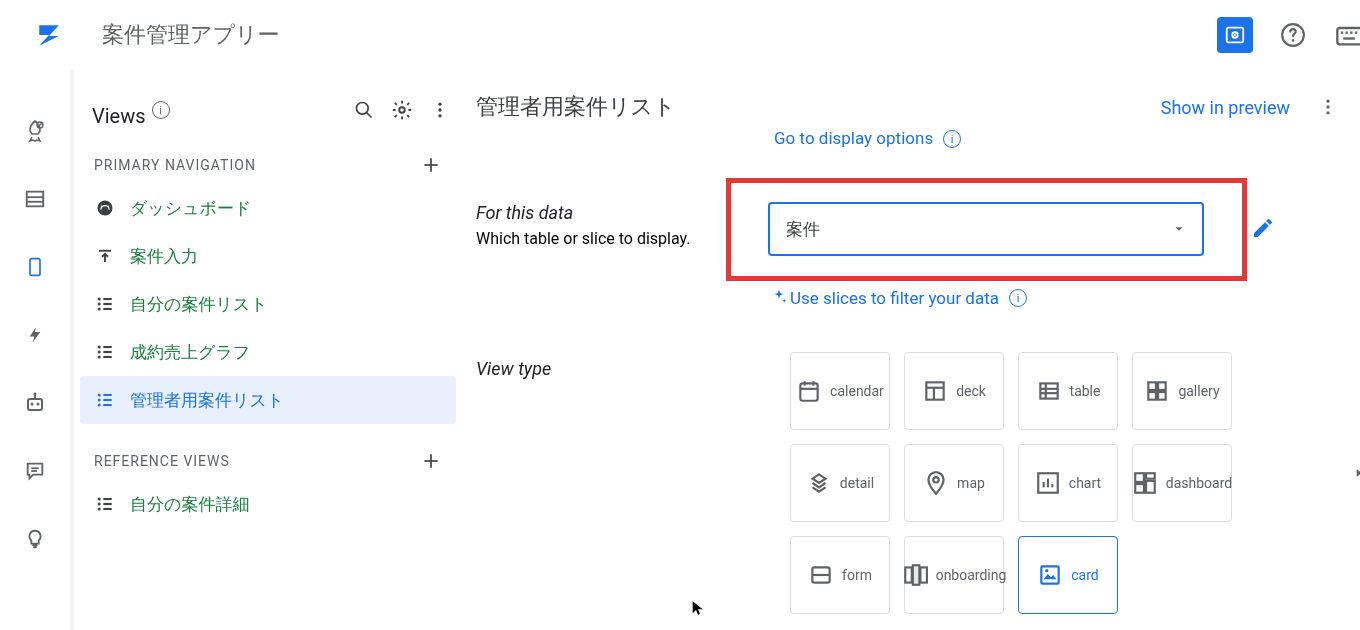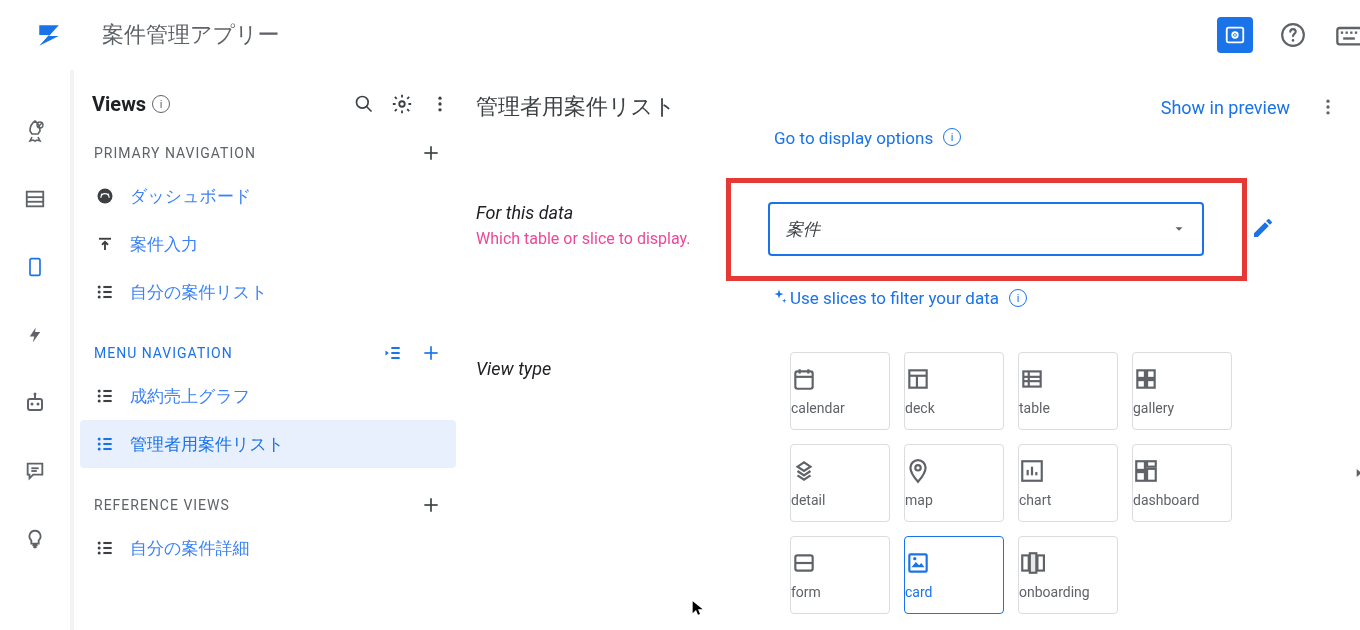"Views" .views-title { font-weight: 700 -> 400; margin-top: none -> 12px }
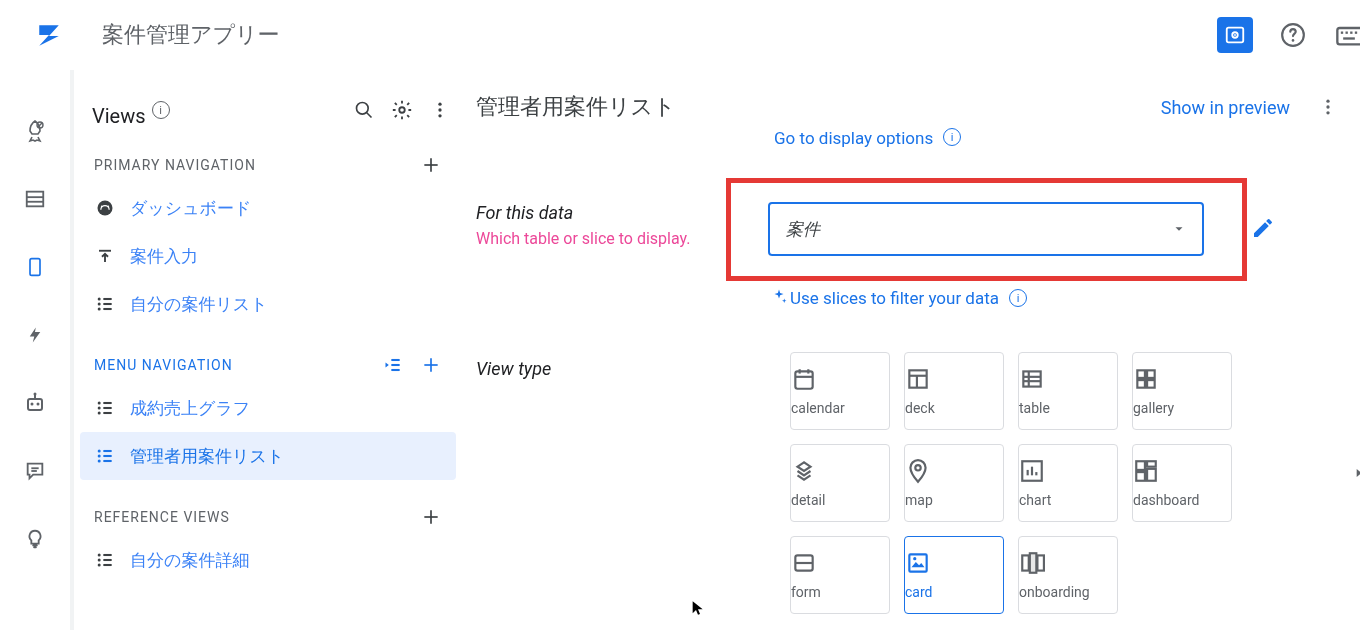"Go to display options" .clipped-link { align-items: flex-start -> flex-end }
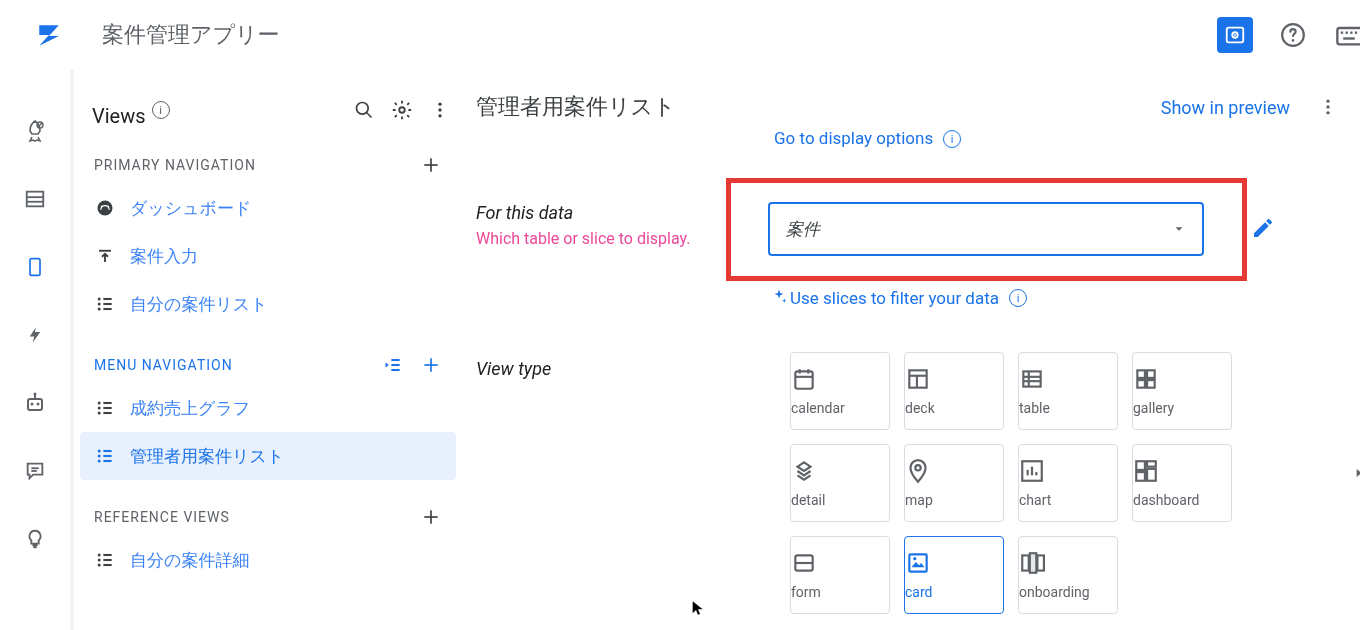"ダッシュボード" .nav-item { color: #3b82f6 -> #15803d }
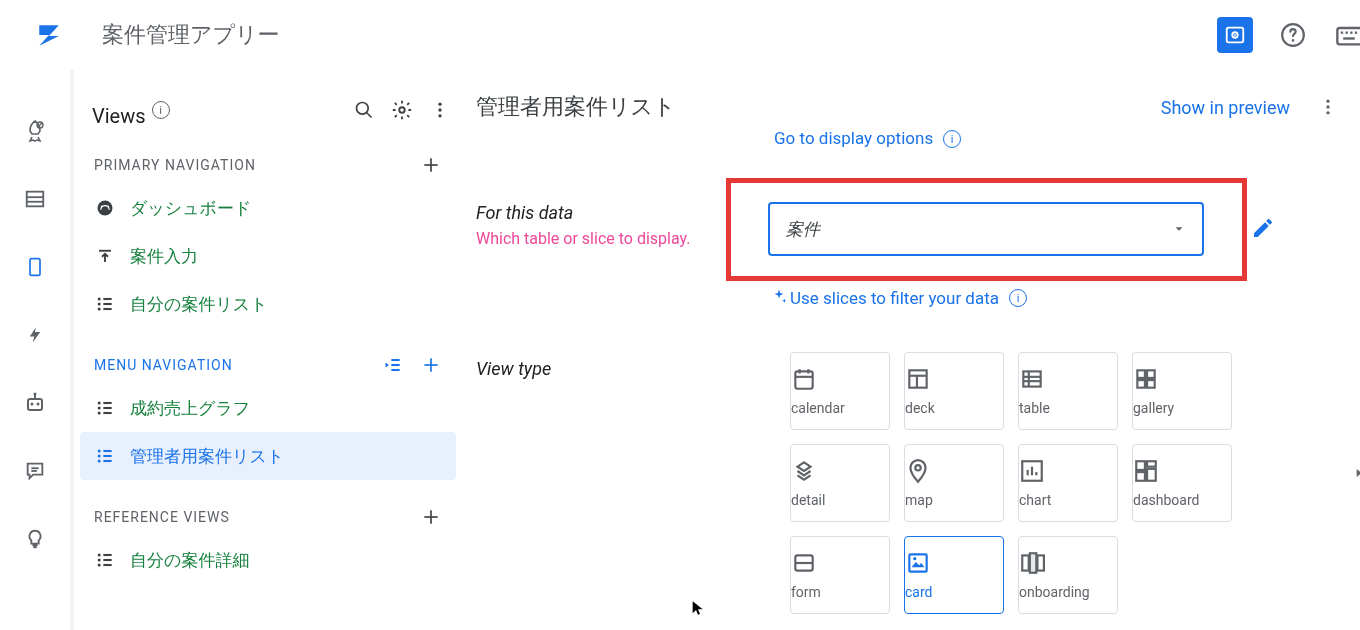"Which table or slice to" .form-label p { color: #ec4899 -> #000000 }
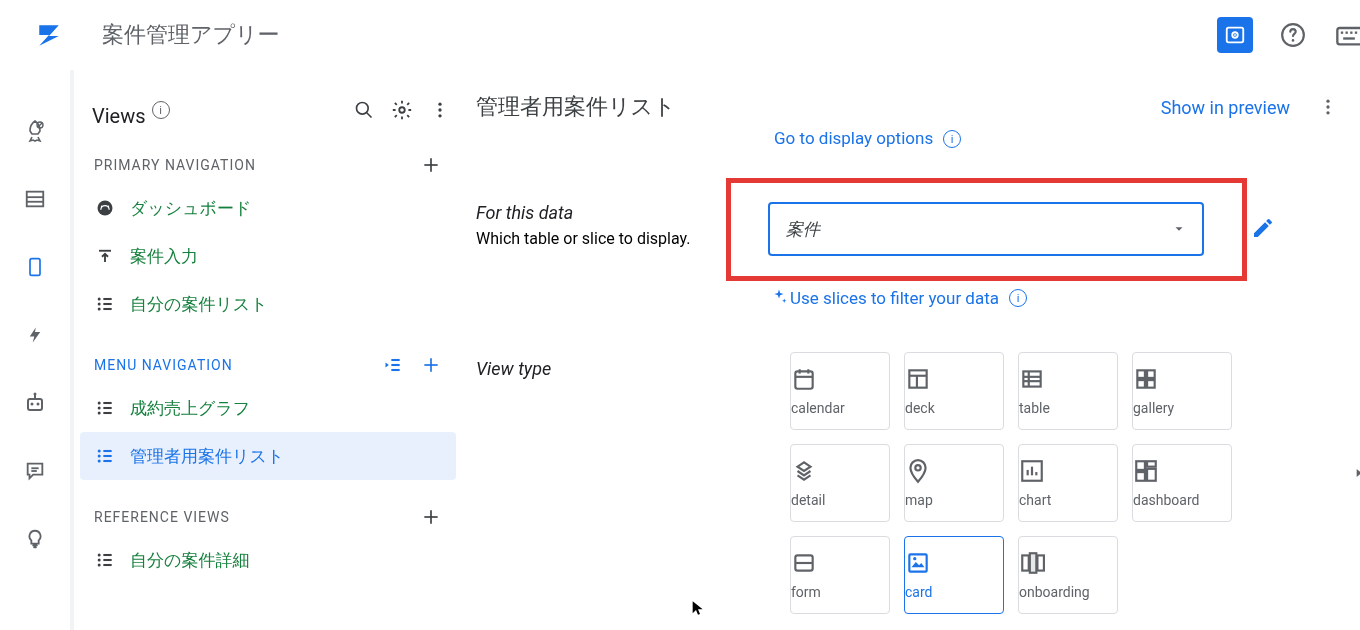"案件" .select-box { font-style: italic -> none }
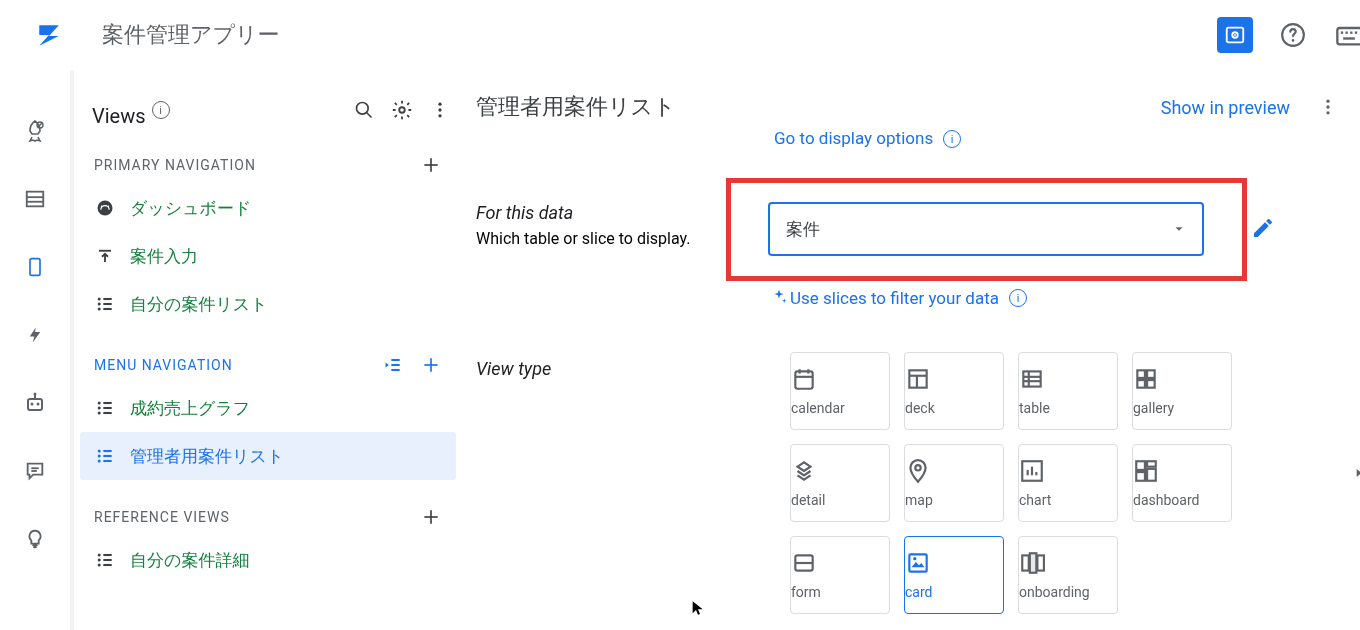"MENU NAVIGATION" div.section-head { html: <div> <span>MENU NAVIGATION</span> <span></span> <span> <svg> <line></line> <line></line> <line></line> <path></path> </svg> </span> <span> <svg> <line></line> <line></line> </svg> </span> </div> -> none }
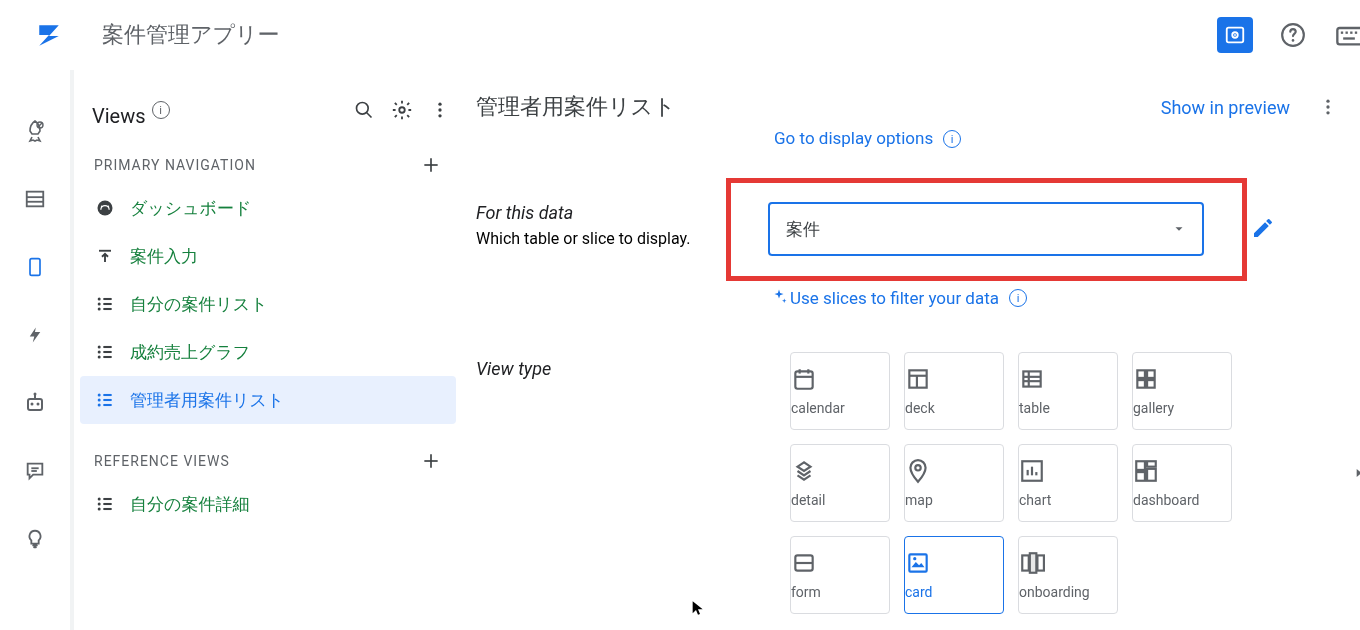"calendar" .type-card { align-items: none -> center; flex-direction: column -> row }
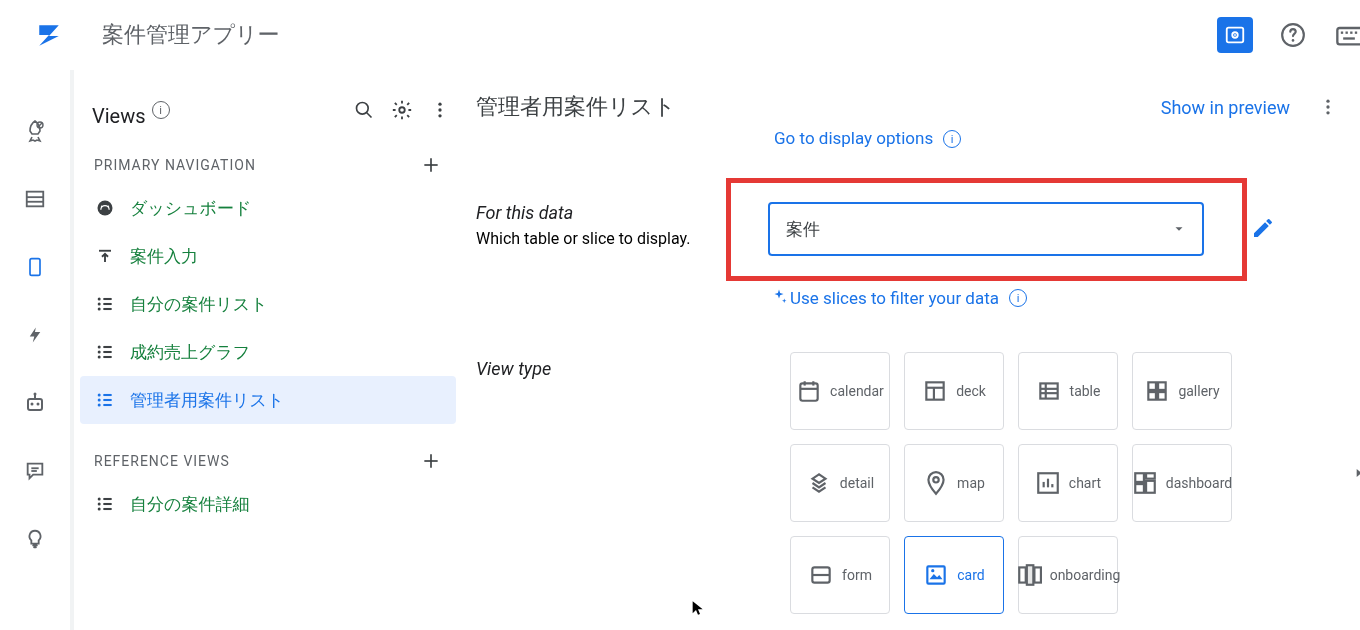"card" div.type-card { order: before "onboarding" -> after "onboarding" }
